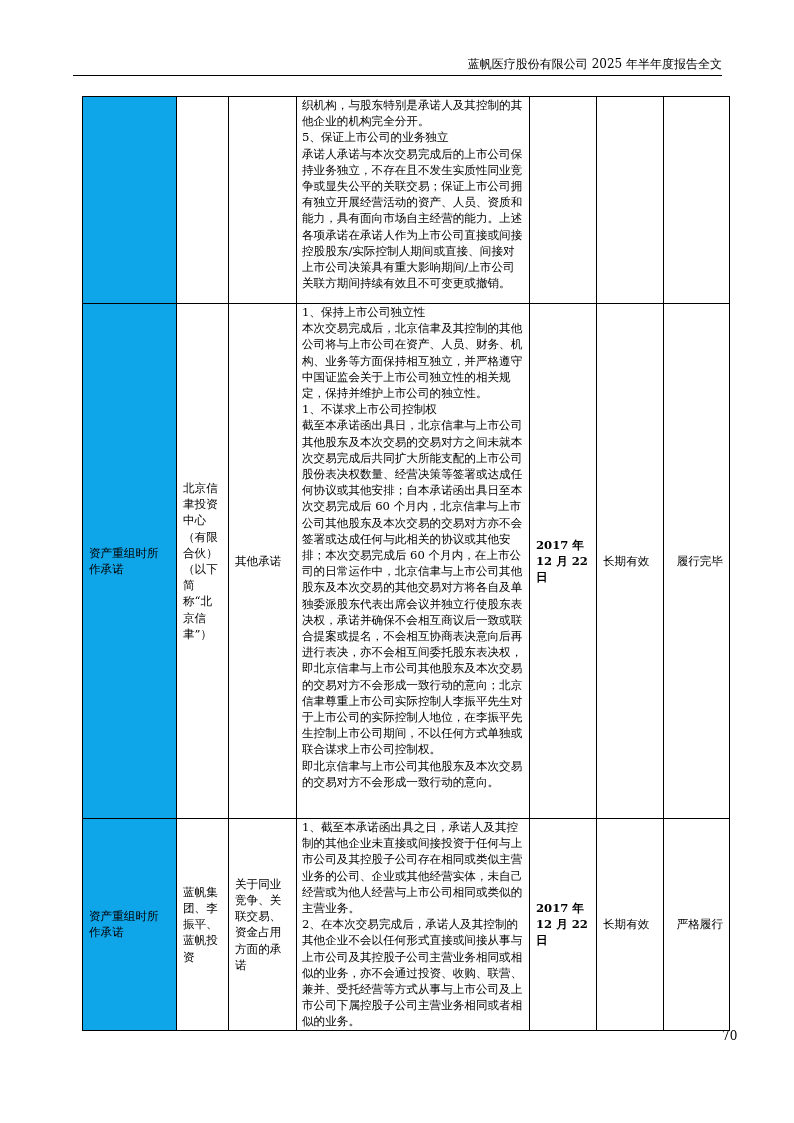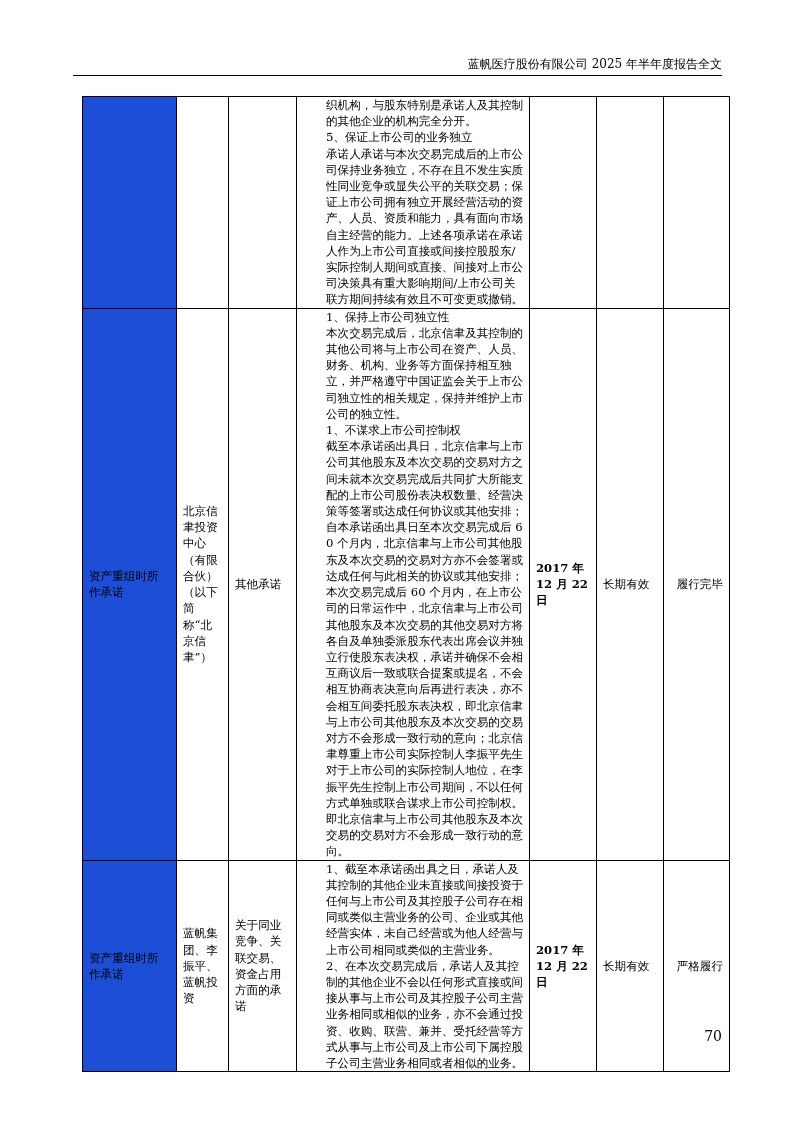"织机构，与股东特别是承诺人及其控制的其他企业的机构完全分开。" .para { margin-left: 24px -> none }
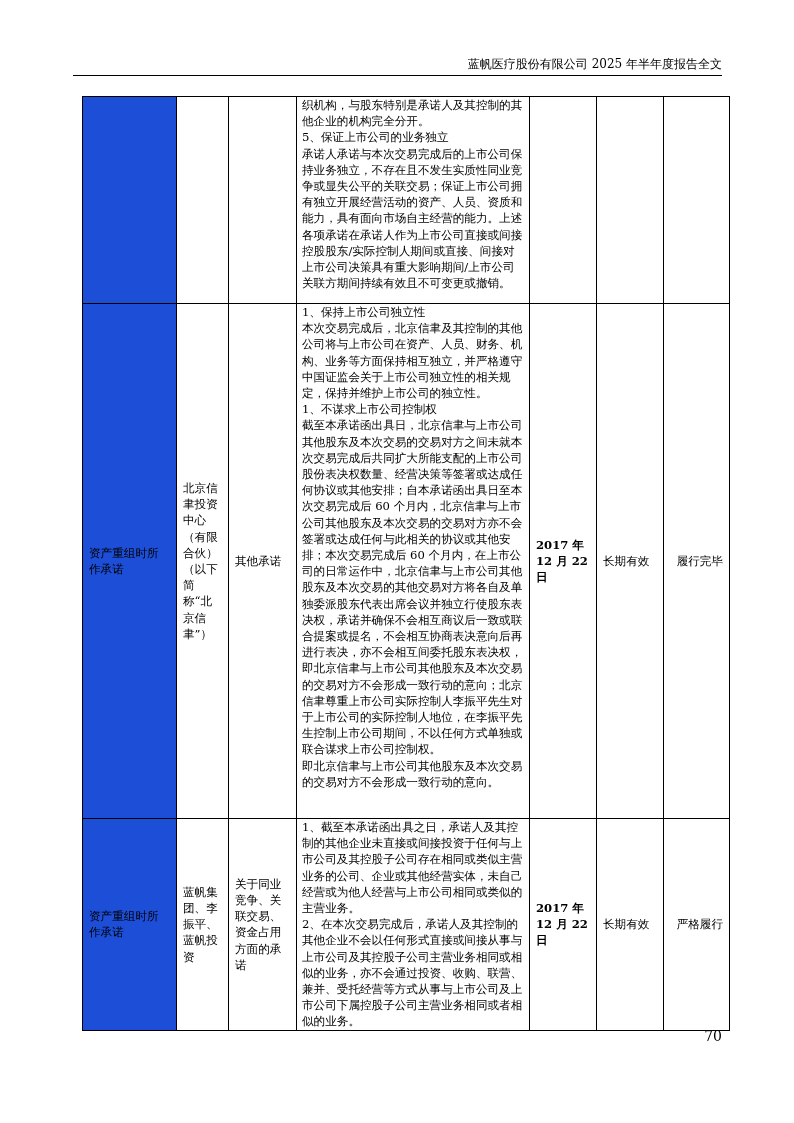"资产重组时所作承诺" td.c1 { background: #1d4ed8 -> #0ea5e9 }
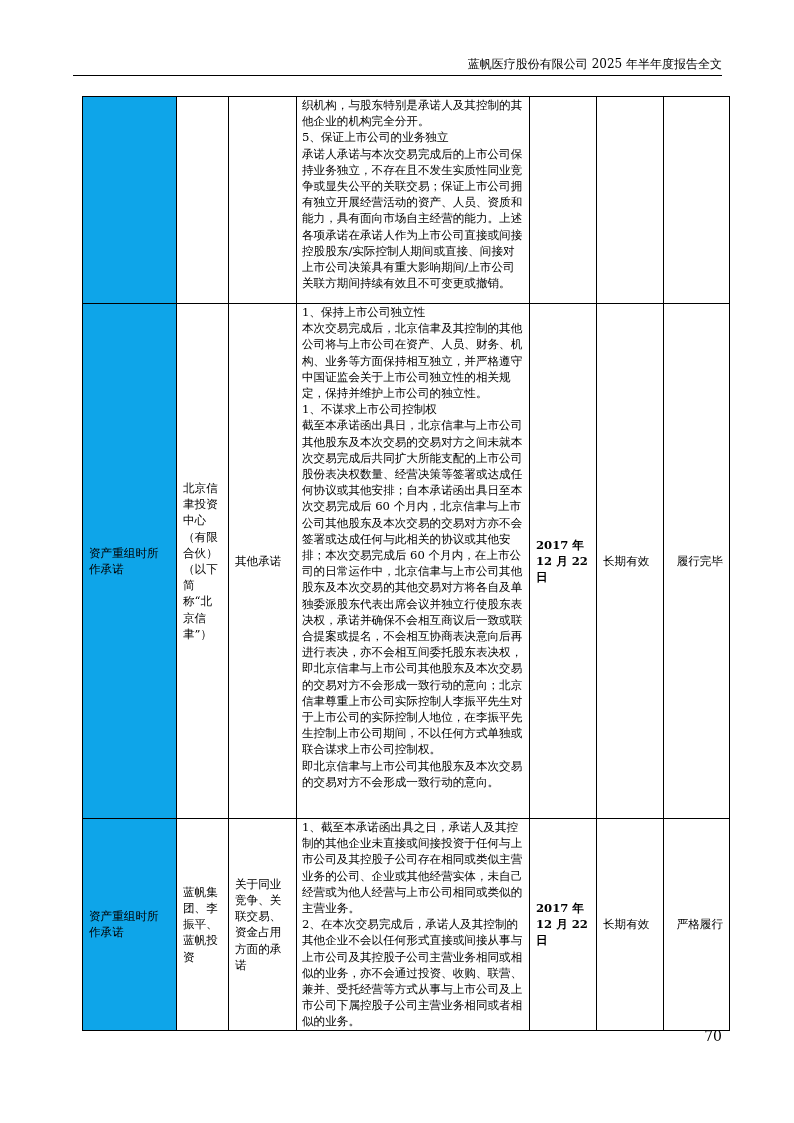"70" .pagenum { font-size: 14px -> 12px; left: 690px -> 722px; text-align: right -> none }
